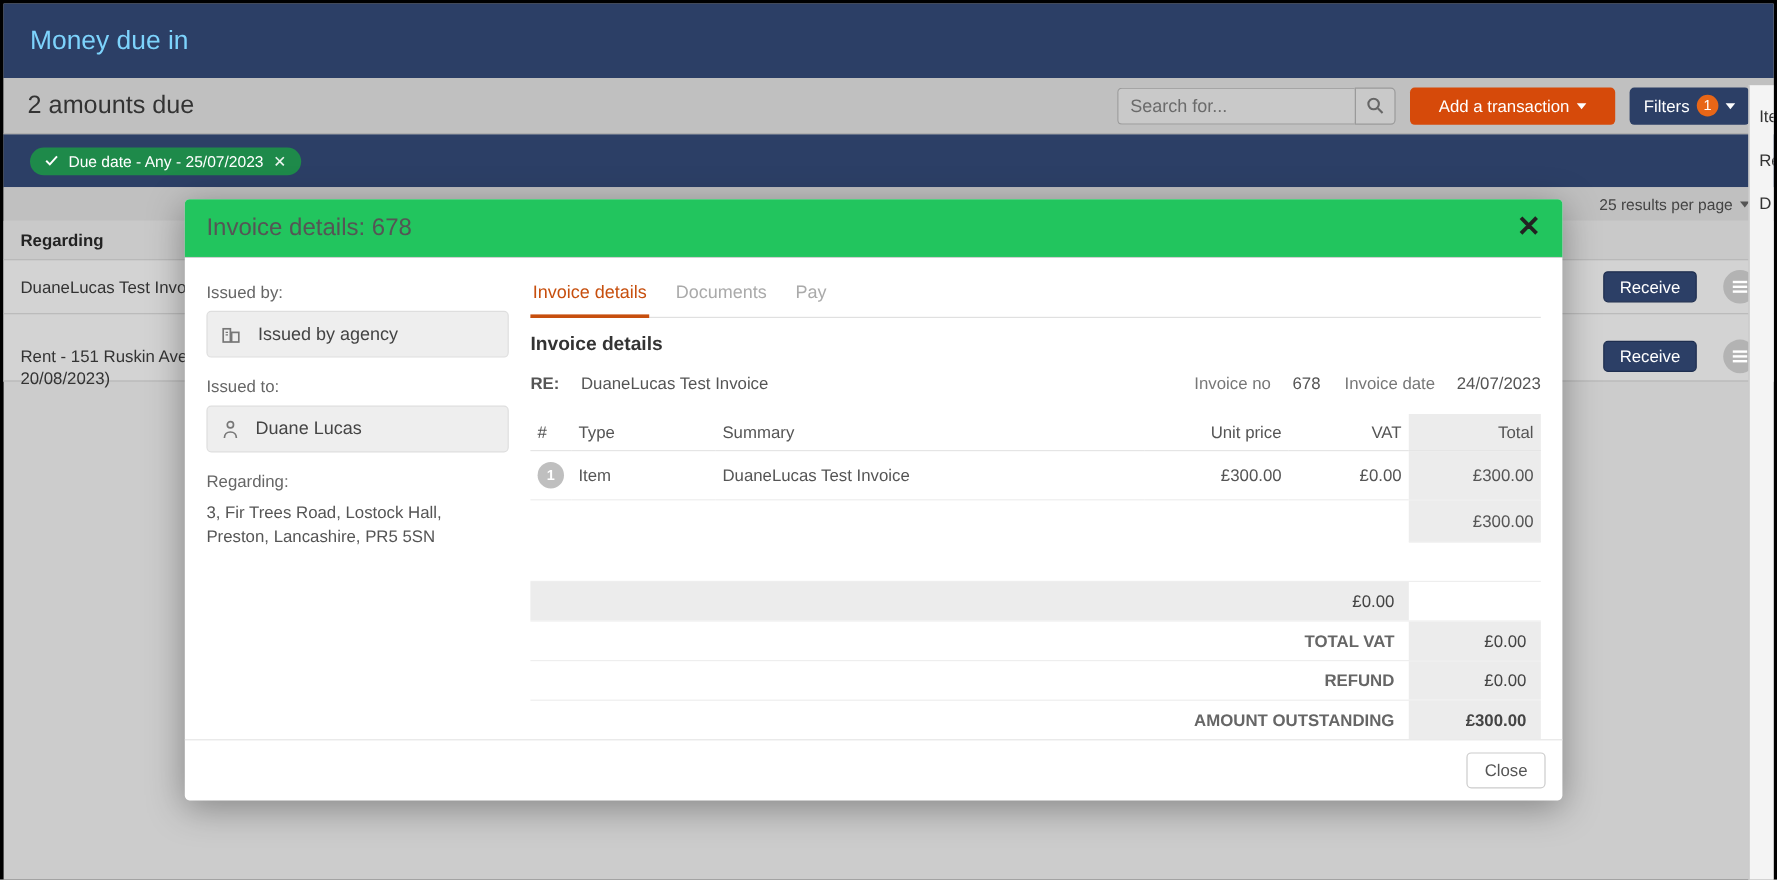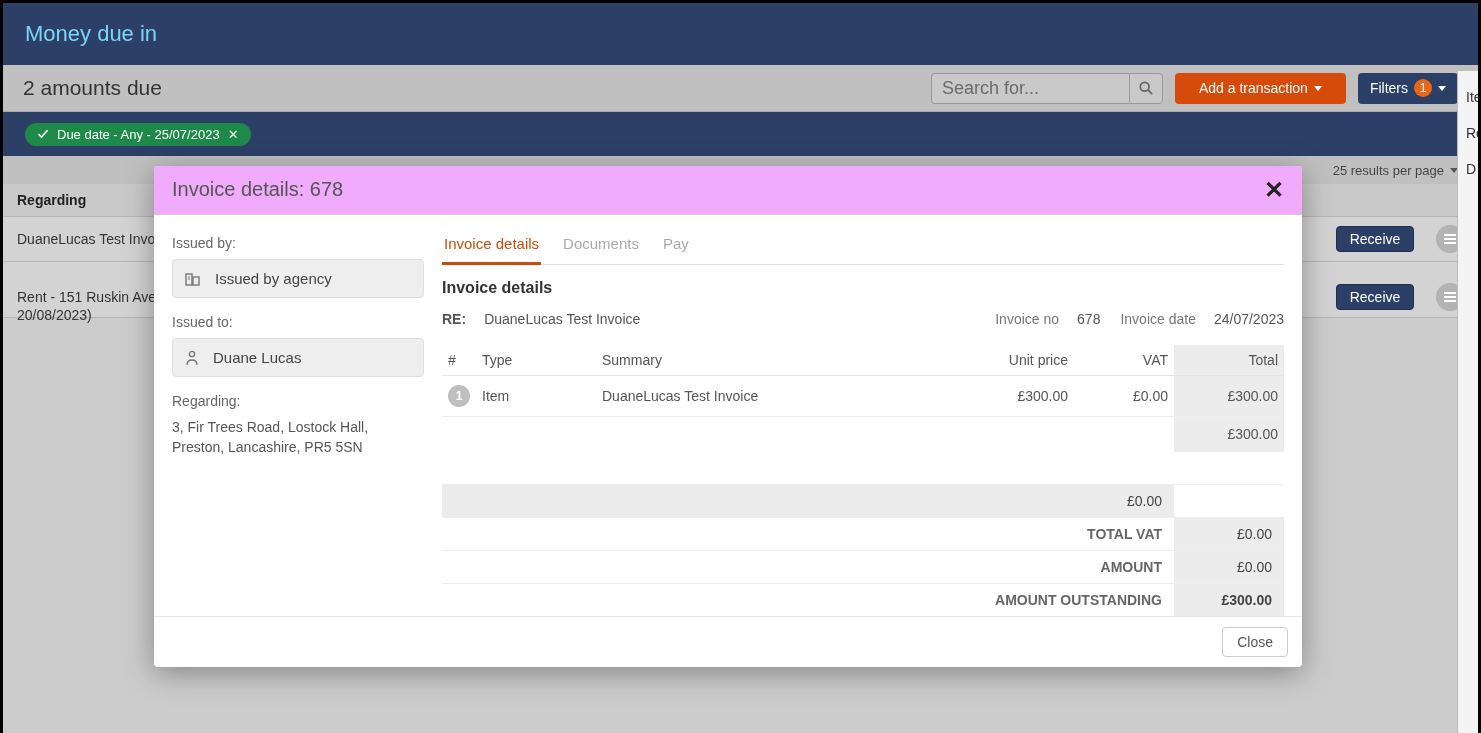"Search for..." .search-input { font-size: 18px -> 15px }
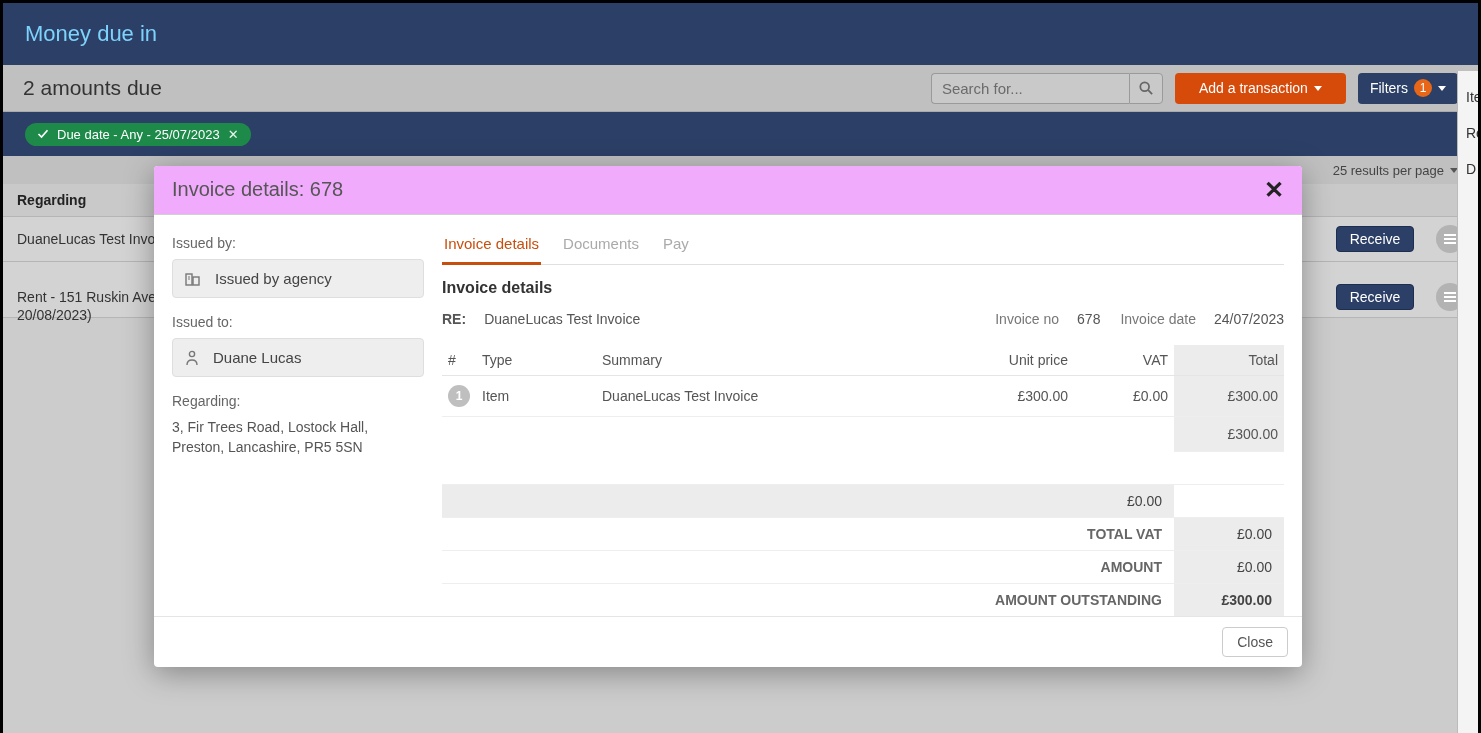"Invoice details: 678" .modal-header { align-items: flex-start -> center; background: #f0abfc -> #22c55e }
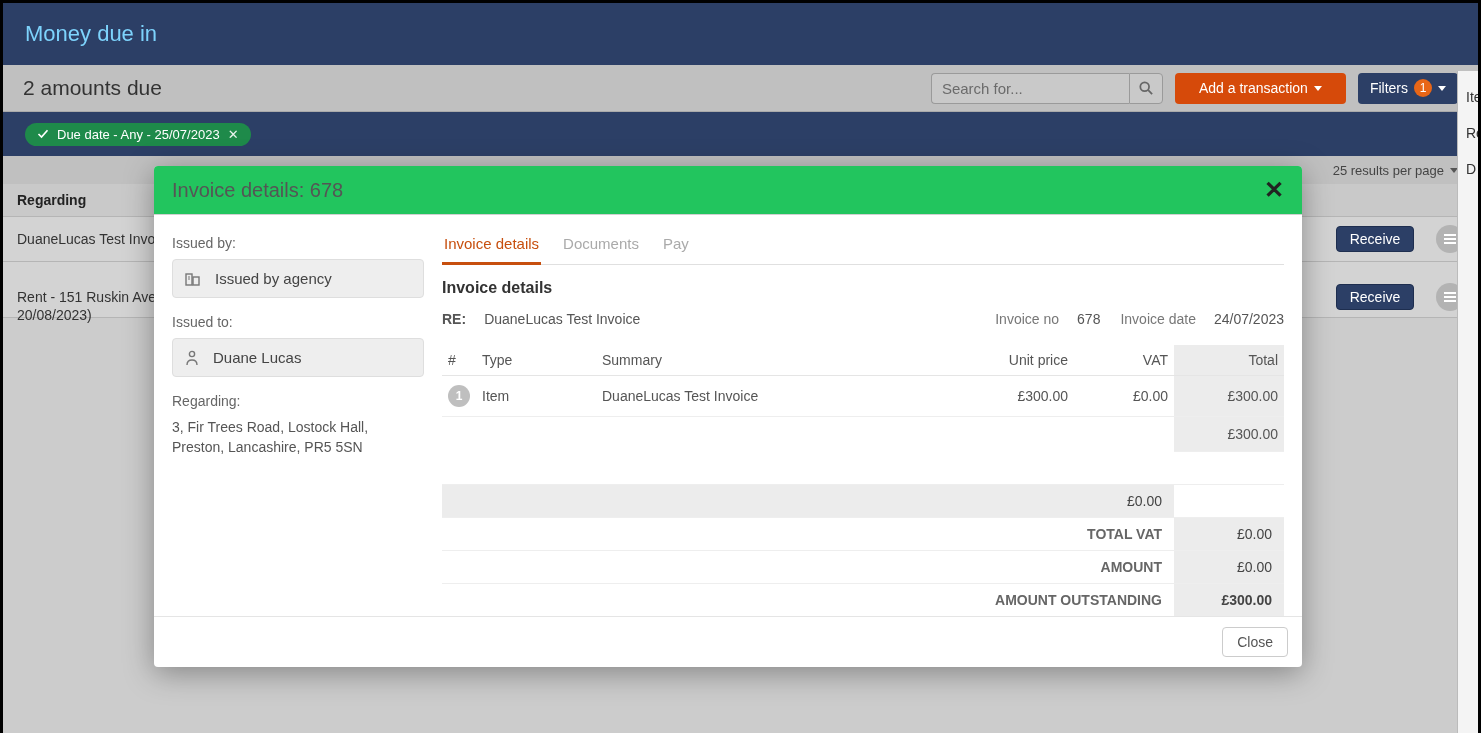"AMOUNT" div.lbl { text: AMOUNT -> REFUND }
